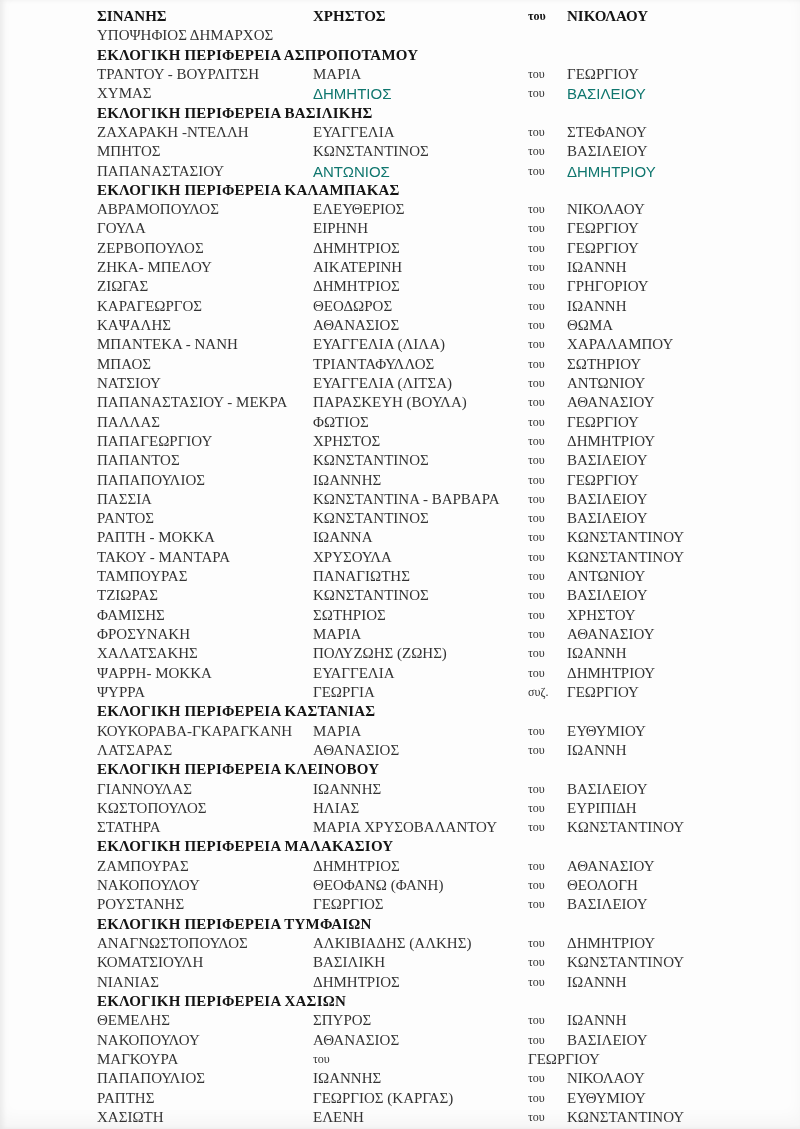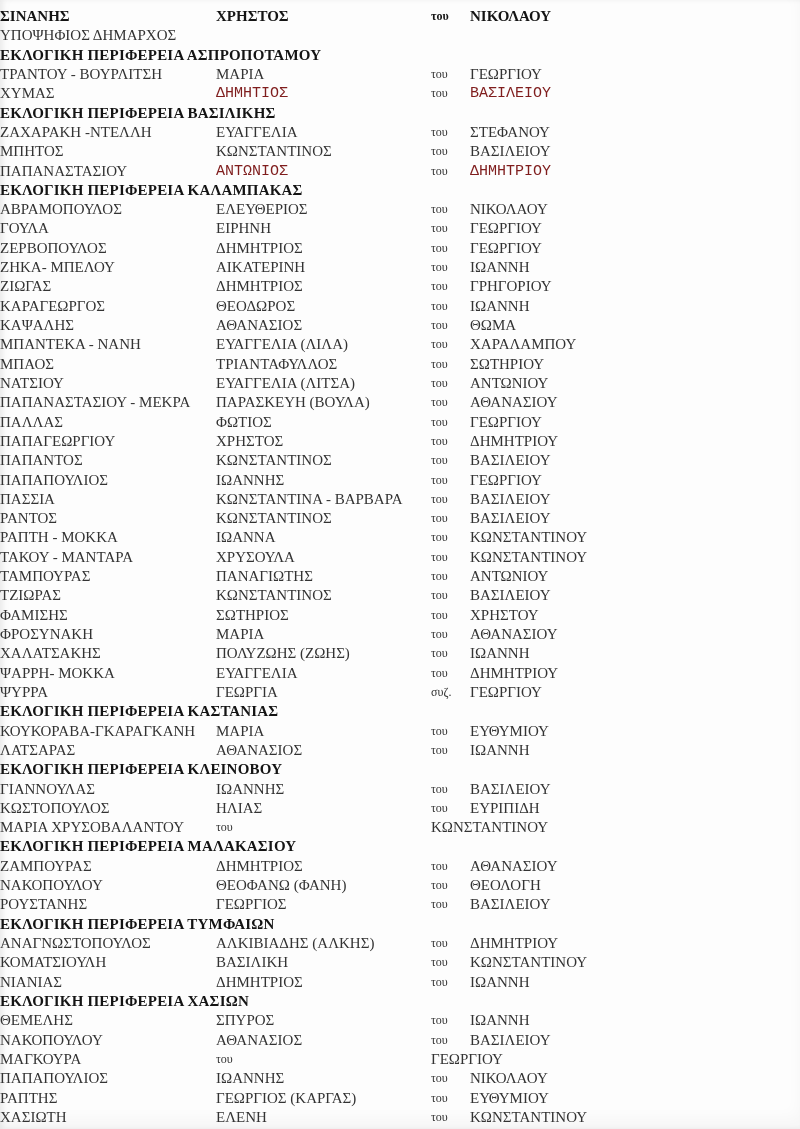"ΣΙΝΑΝΗΣ" .line { padding-left: none -> 97px }
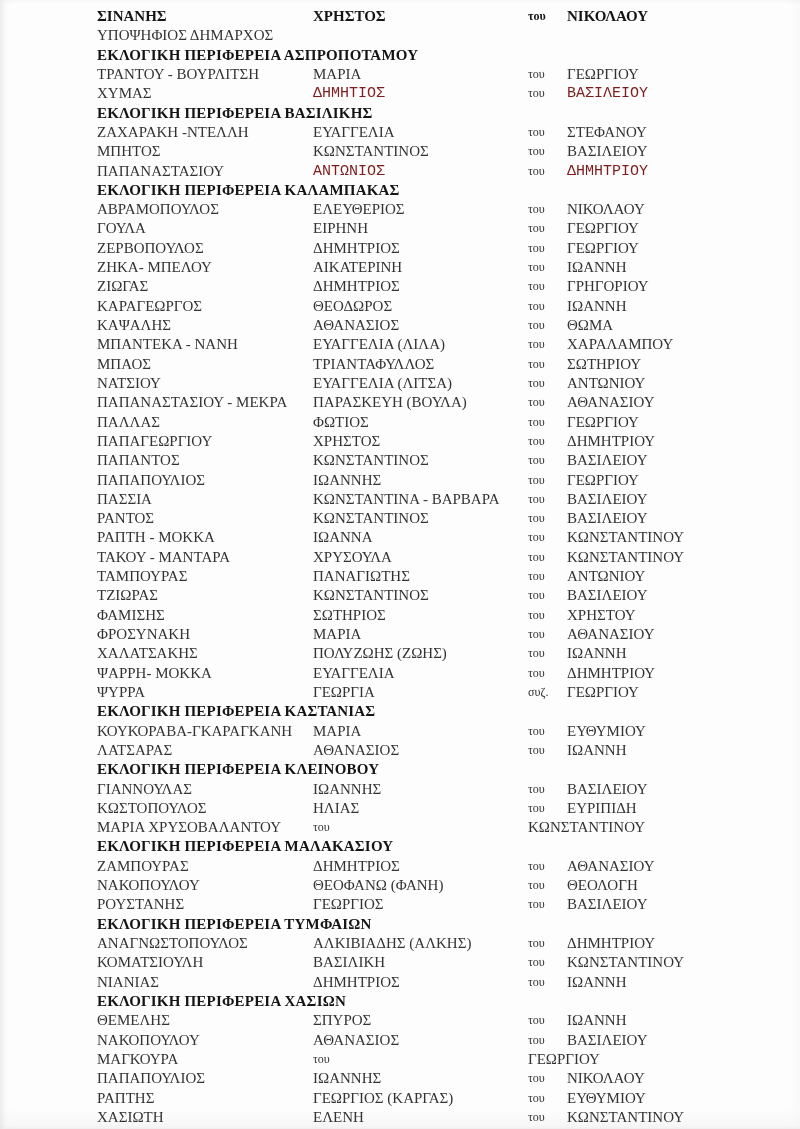"ΔΗΜΗΤΙΟΣ" .sans { color: #7f1d1d -> #0f766e; font-family: Liberation Mono, monospace -> Liberation Sans, sans-serif }
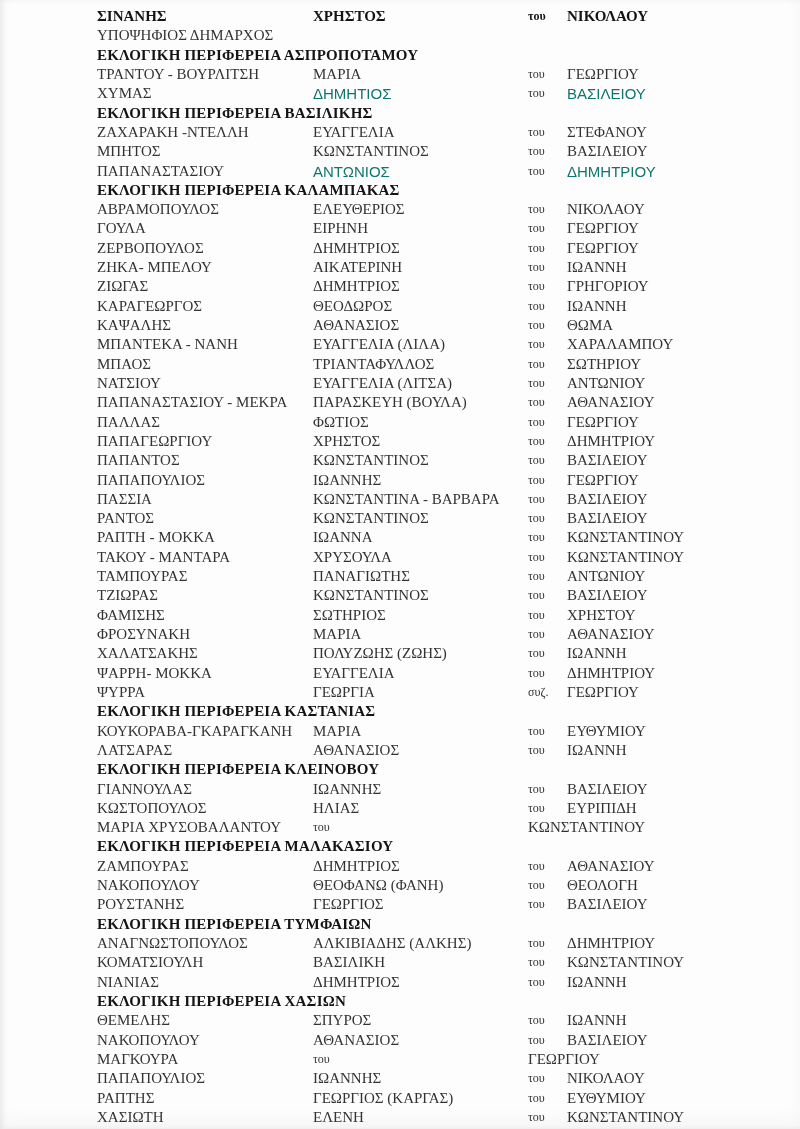"ΣΤΑΤΗΡΑ" span.cell { html: none -> <span>ΣΤΑΤΗΡΑ</span> }
